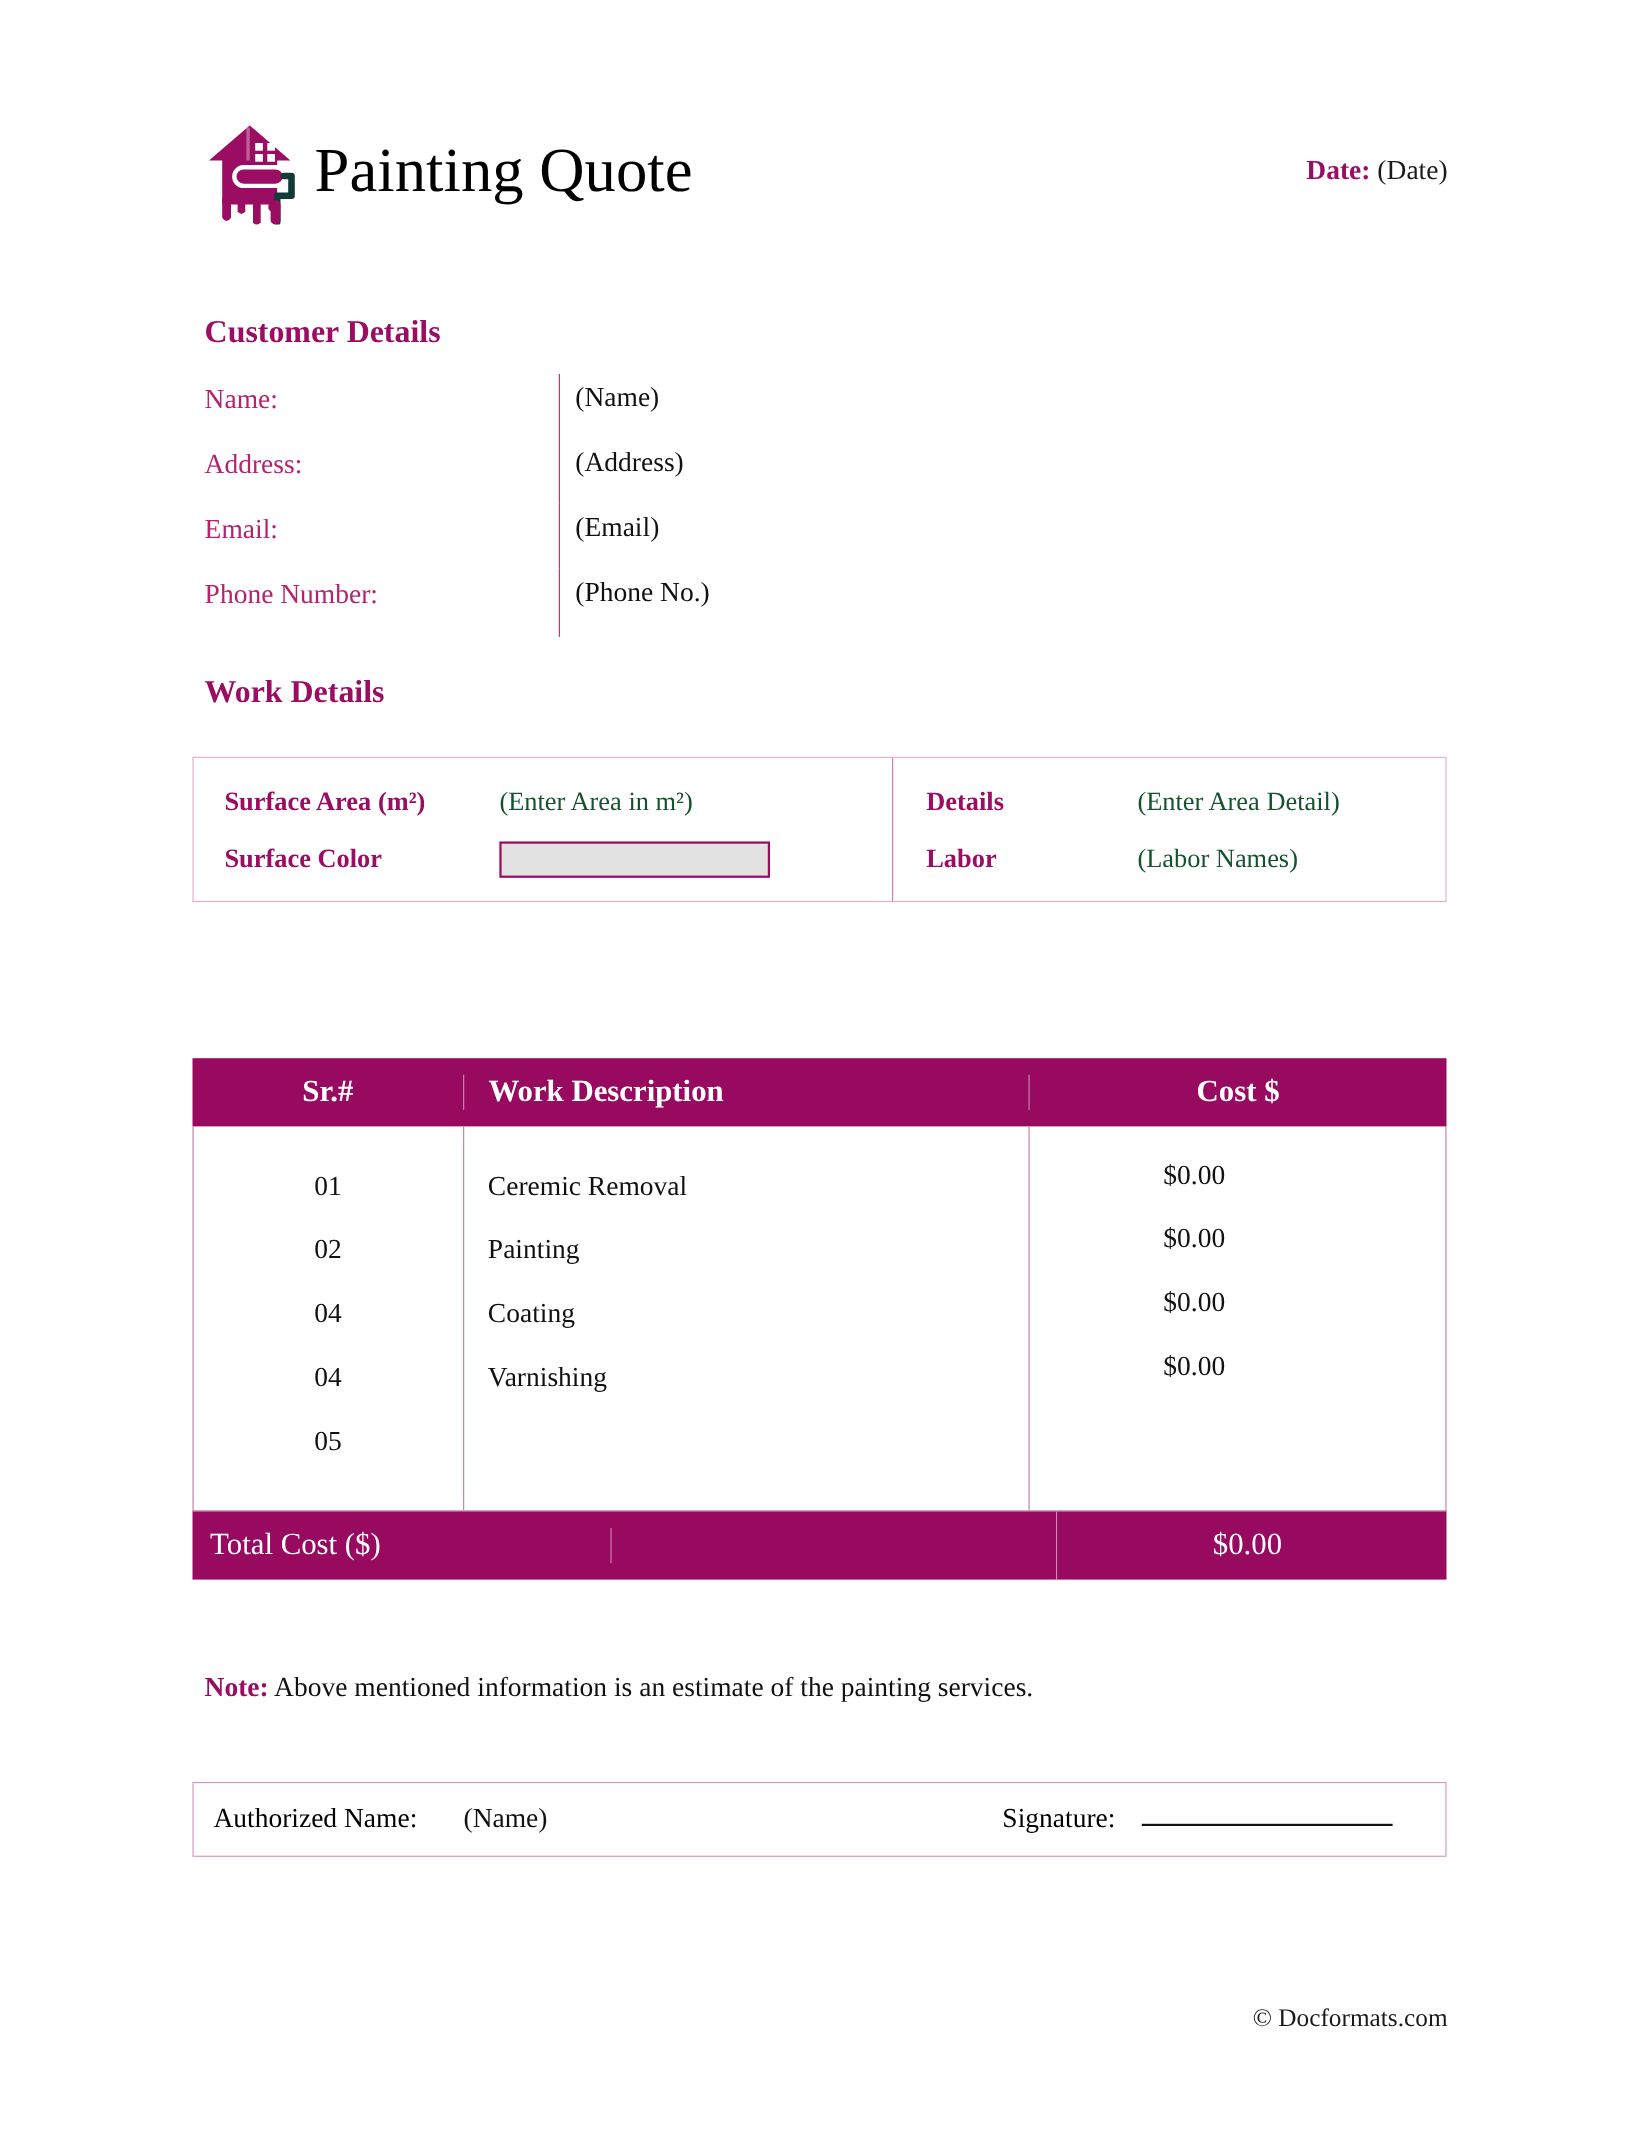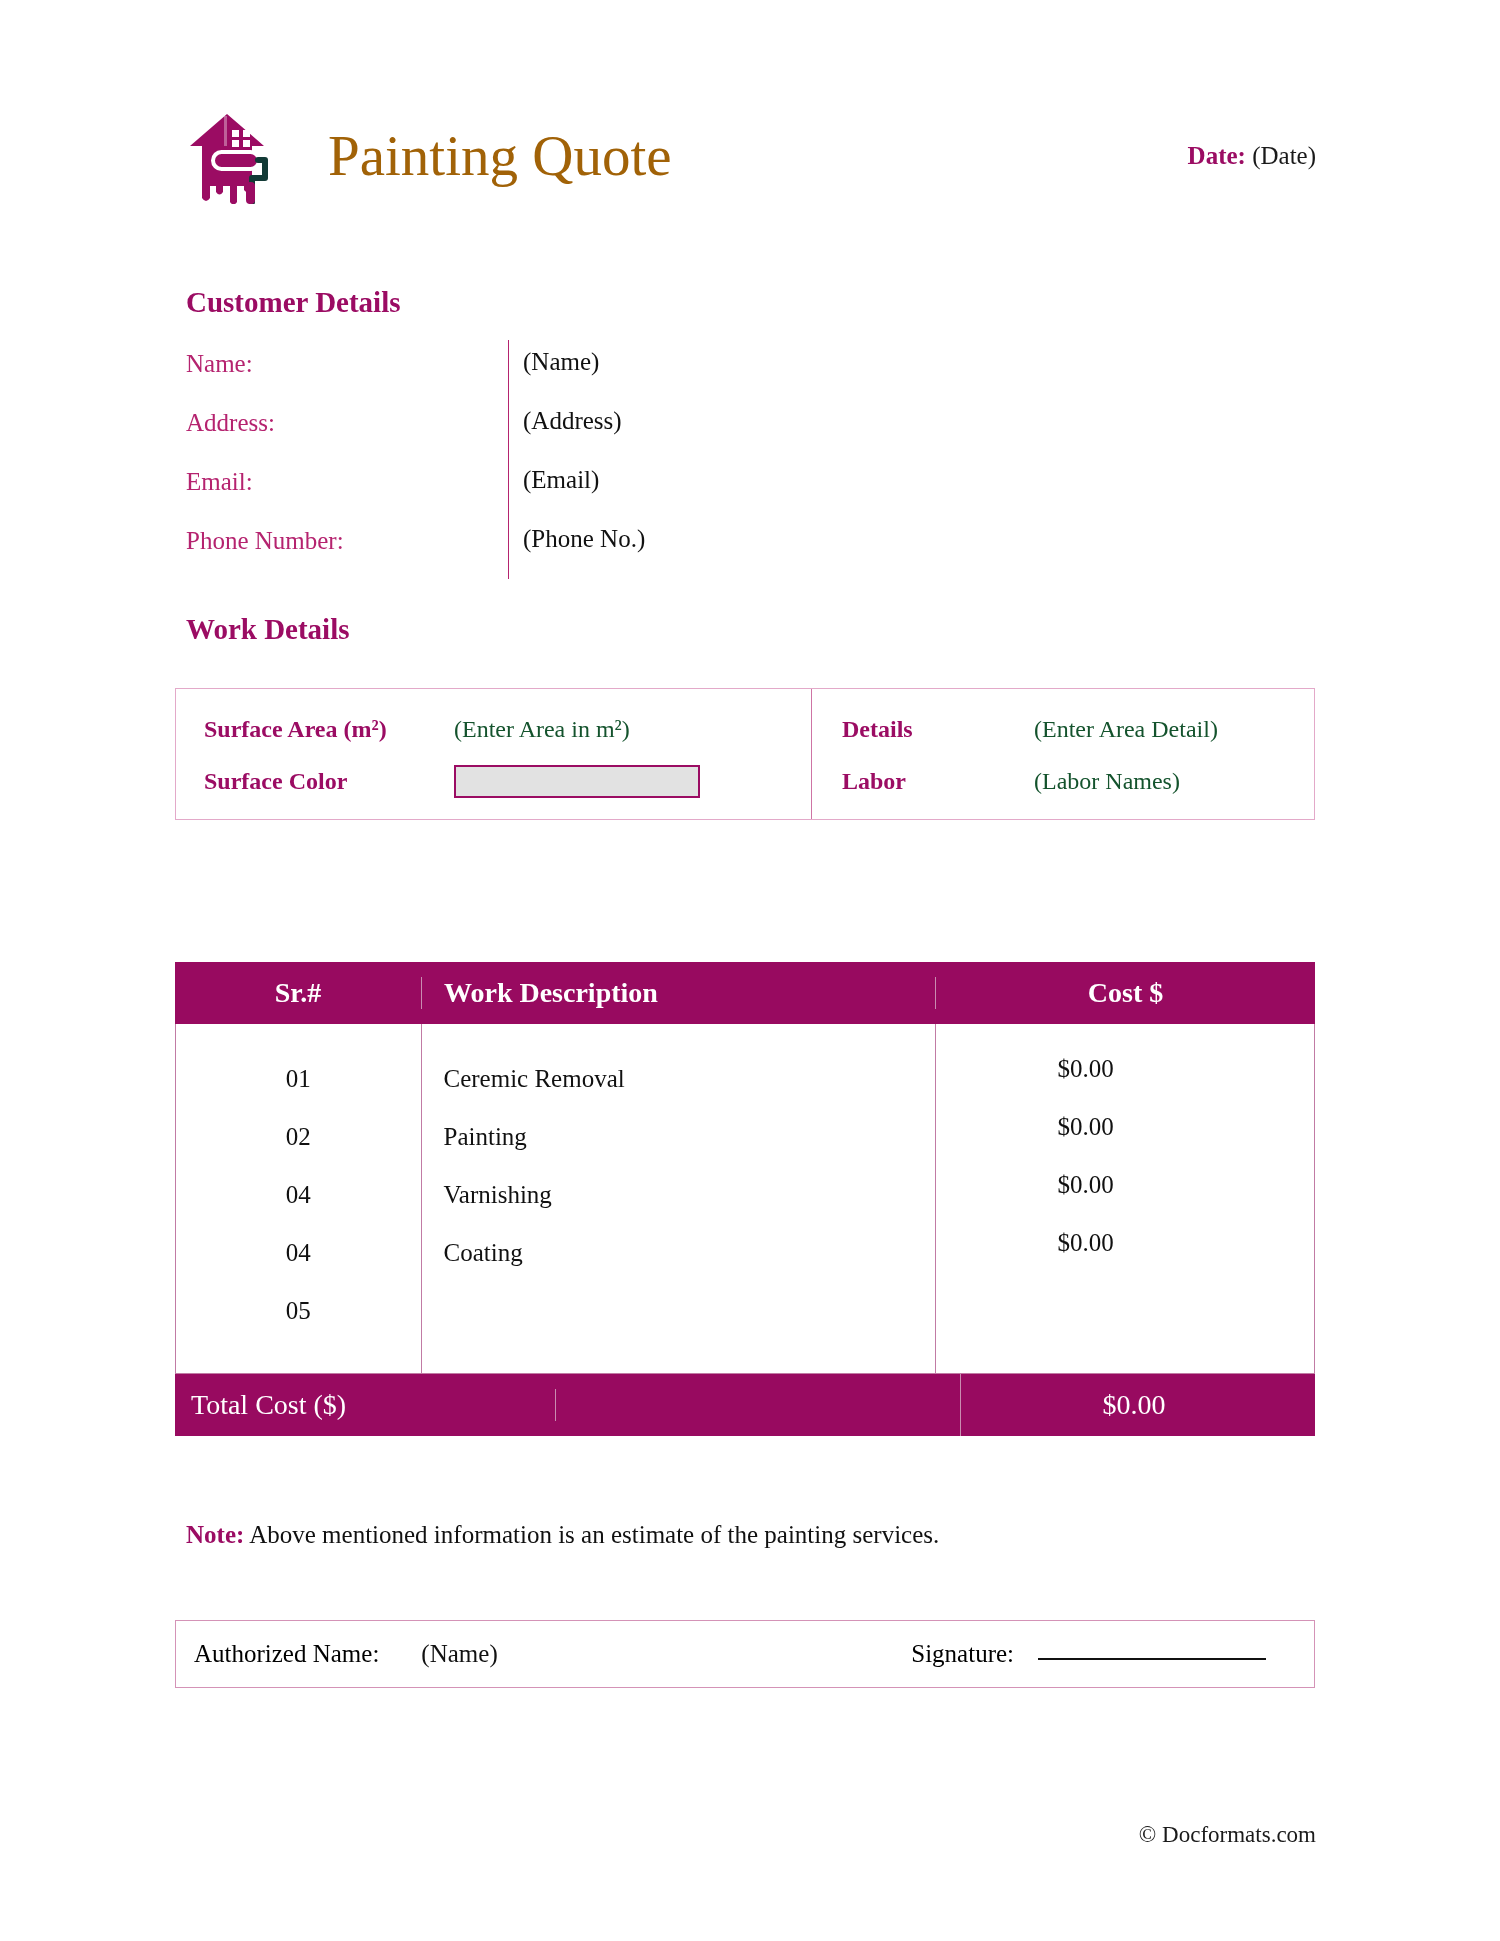"Painting Quote" .brand-title { color: #a16207 -> #000000; margin-left: 42px -> none }
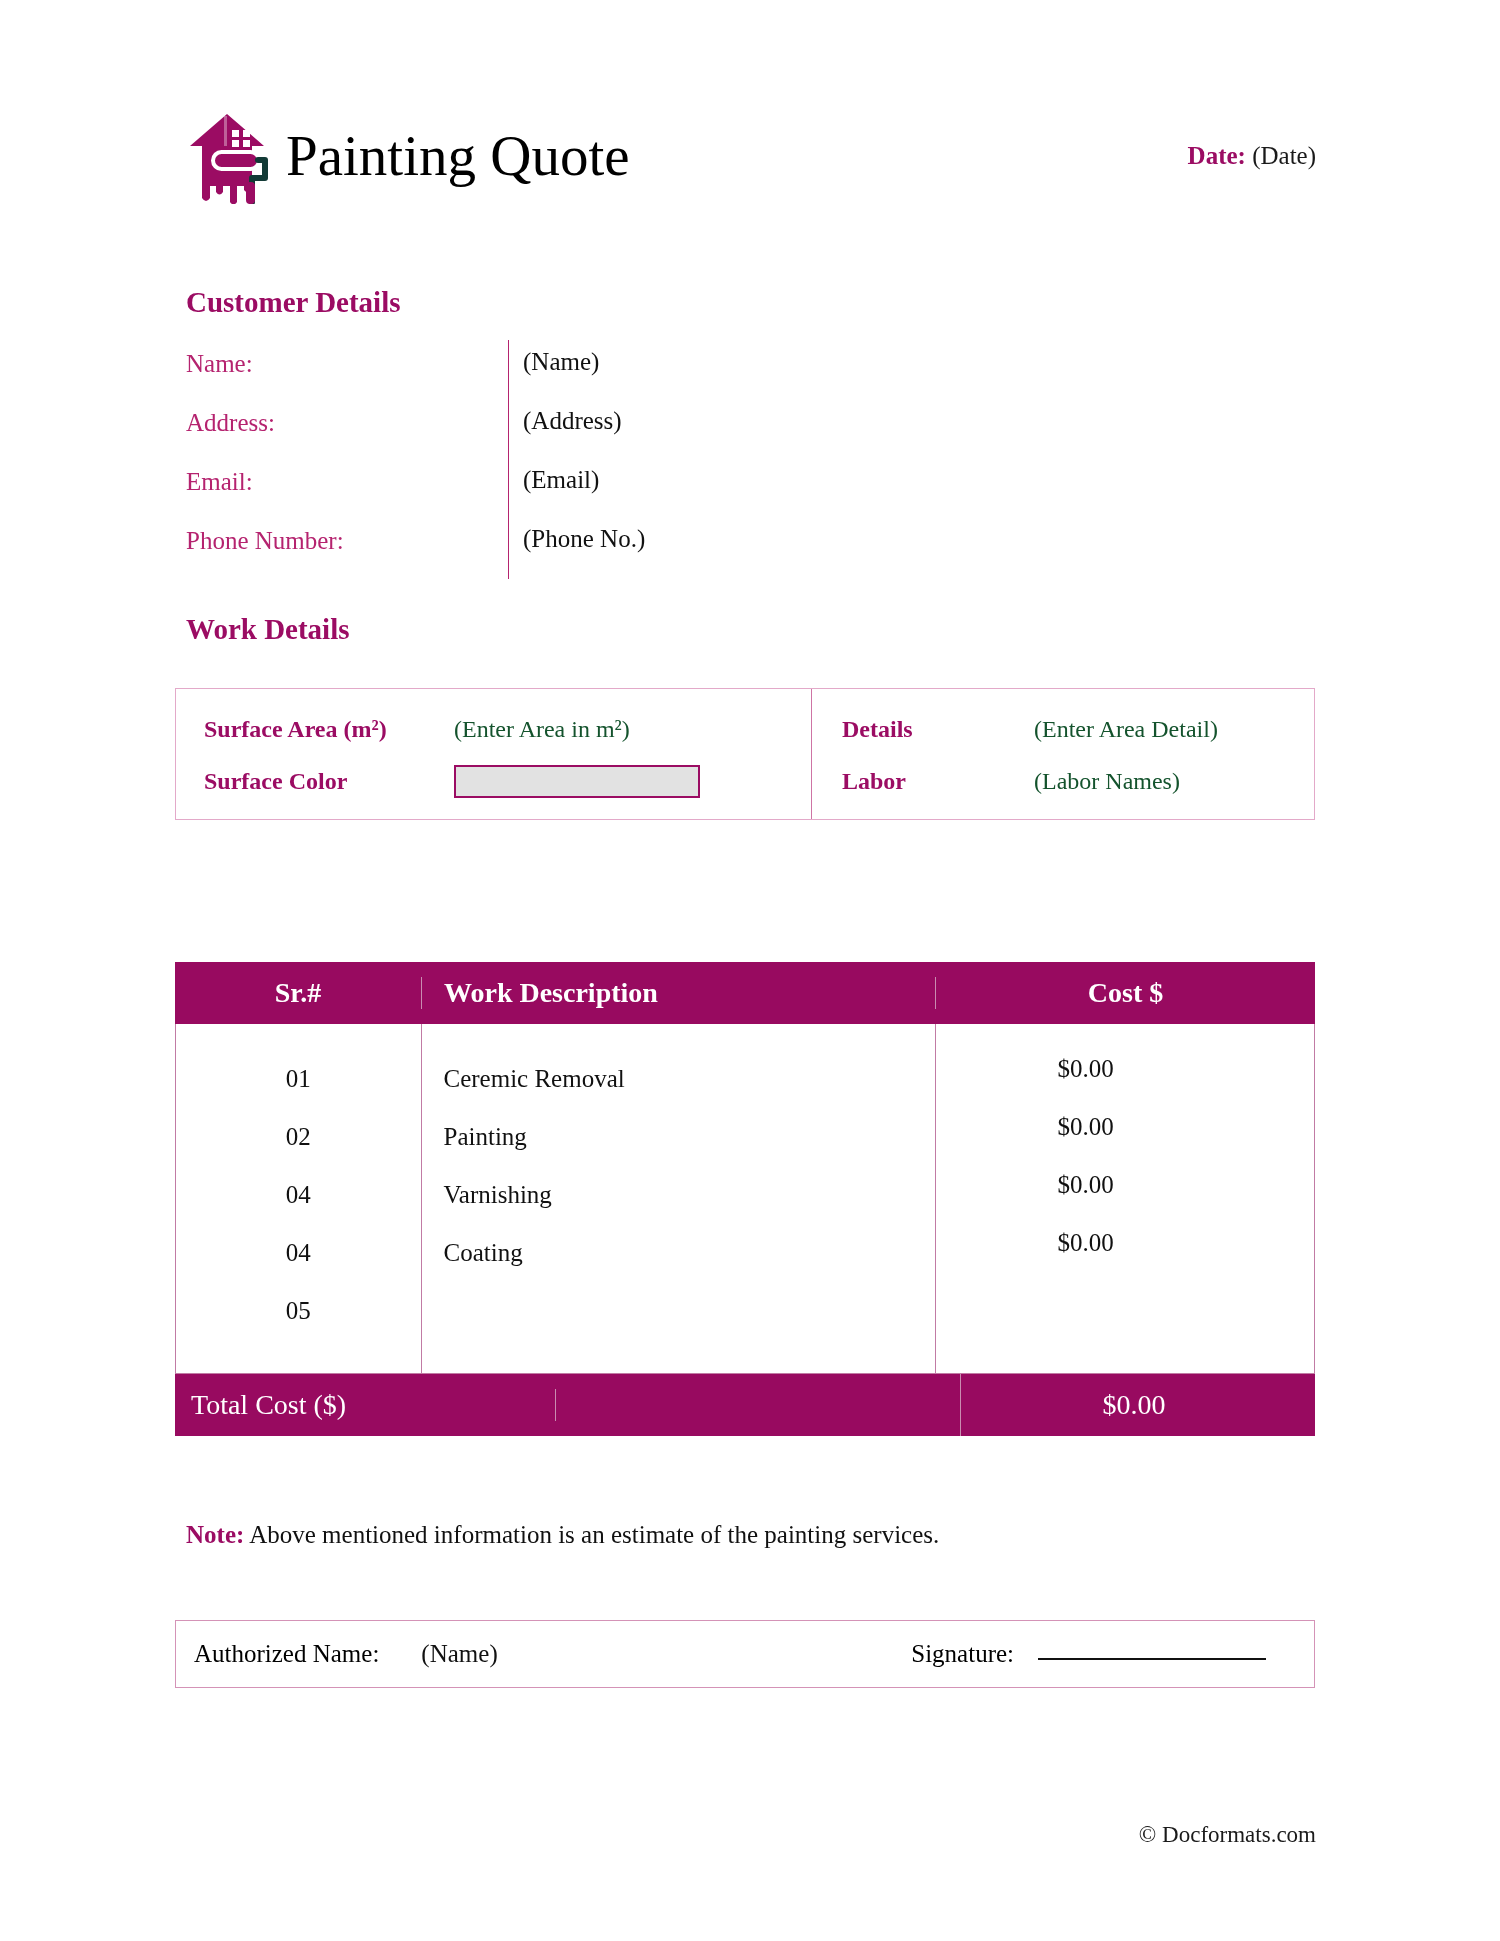"Varnishing" div.desc-item { order: before "Coating" -> after "Coating" }
